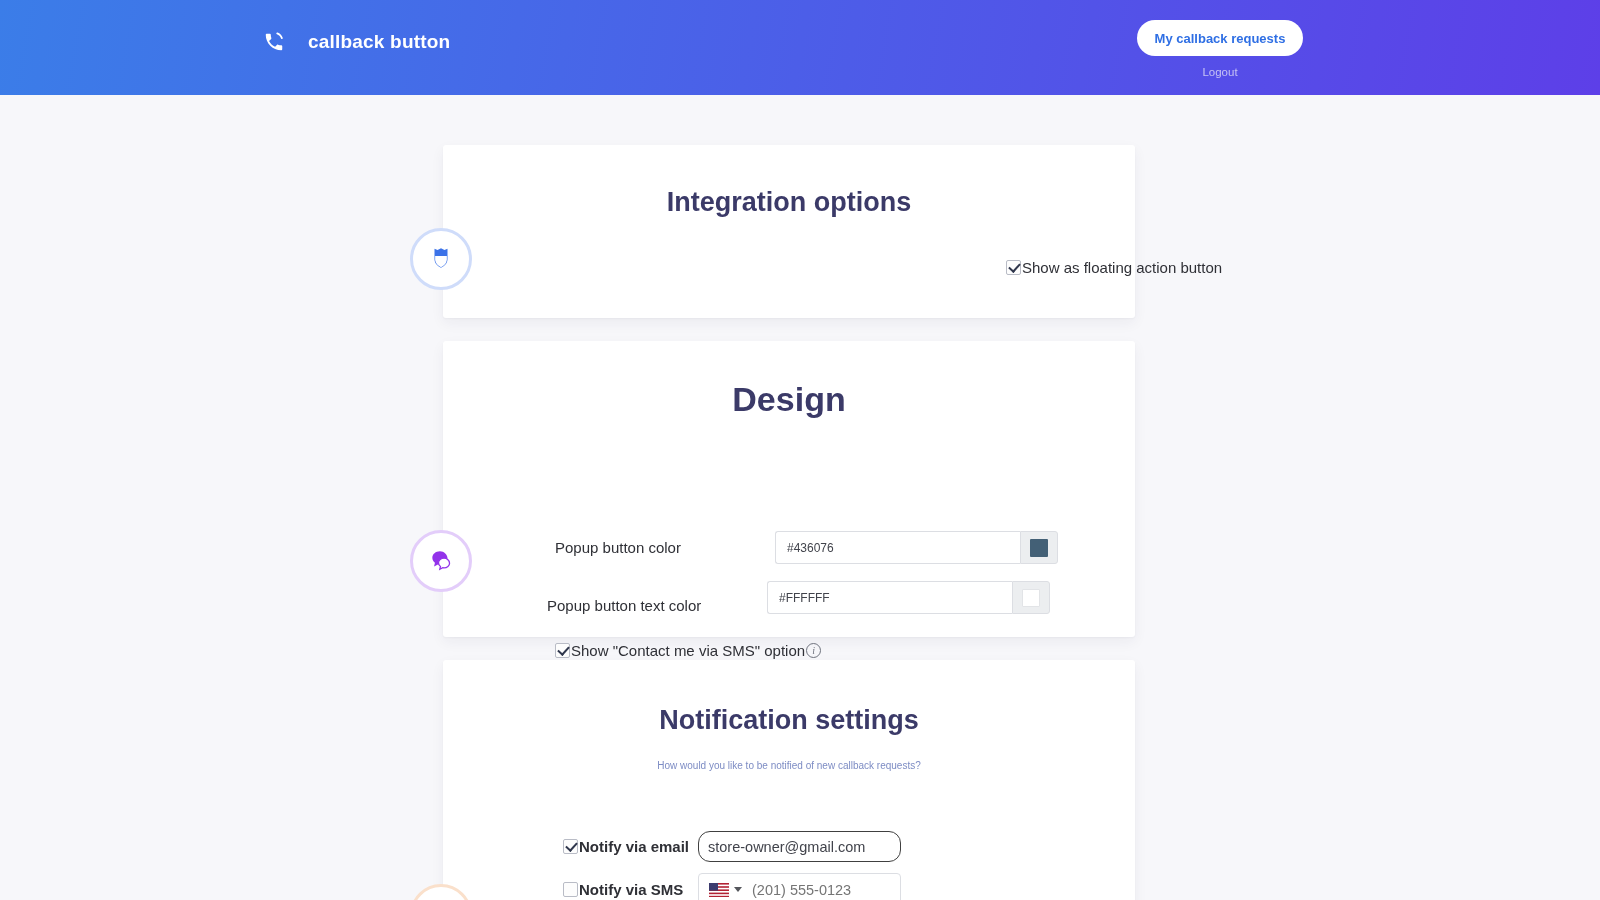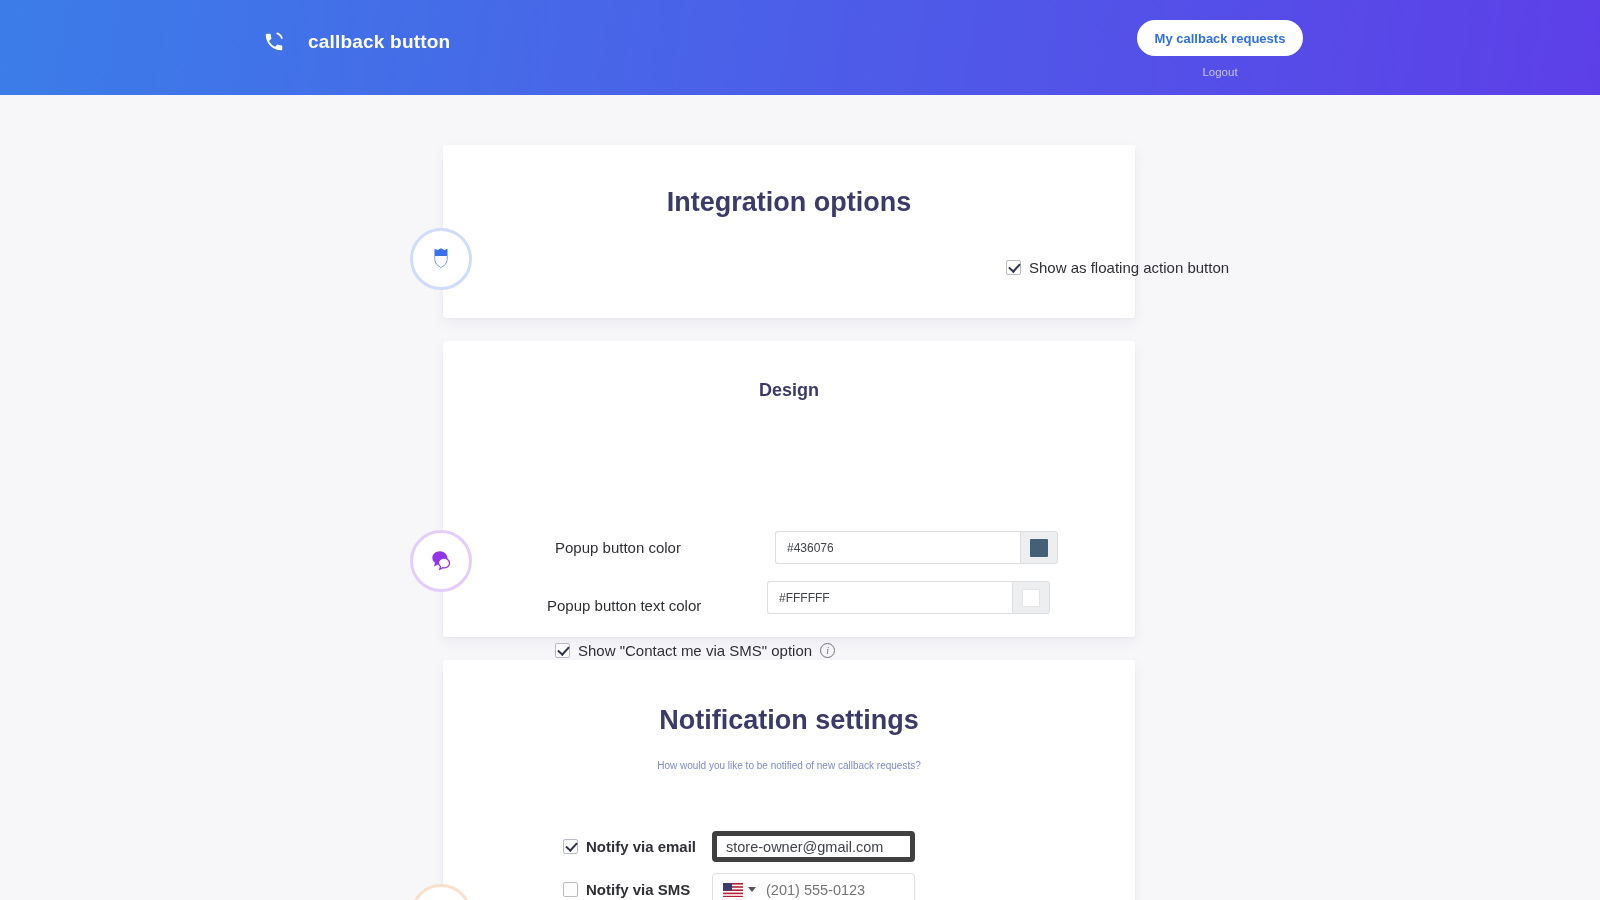"Show as floating action button" .chk-row { gap: 8px -> 1px }
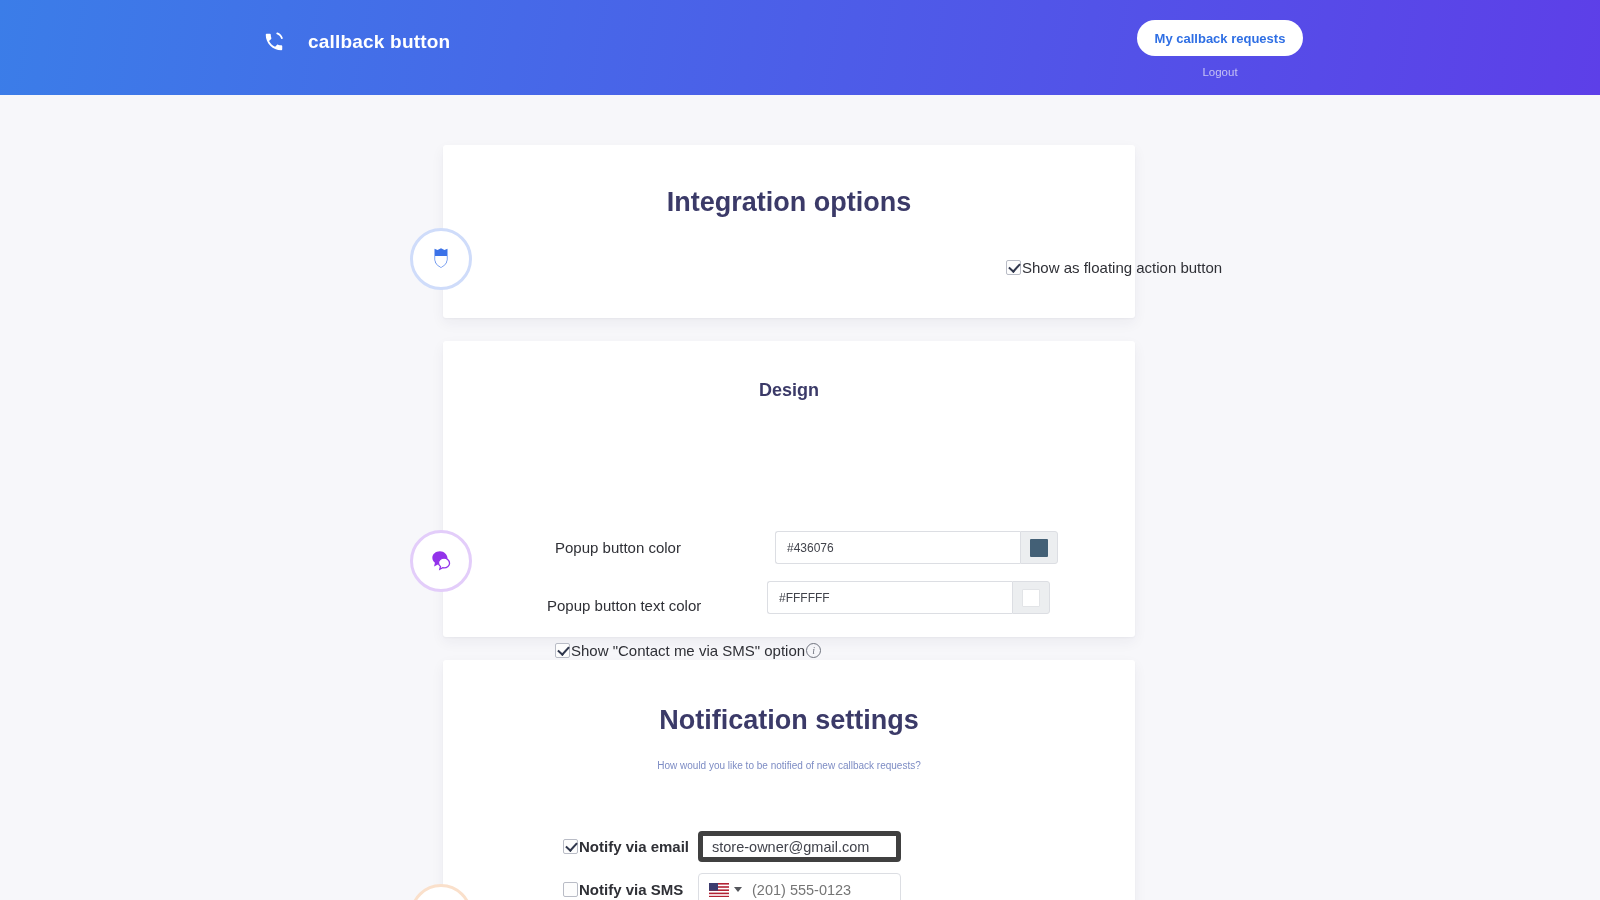"Design" #card-design .card-title { font-size: 18px -> 34px }
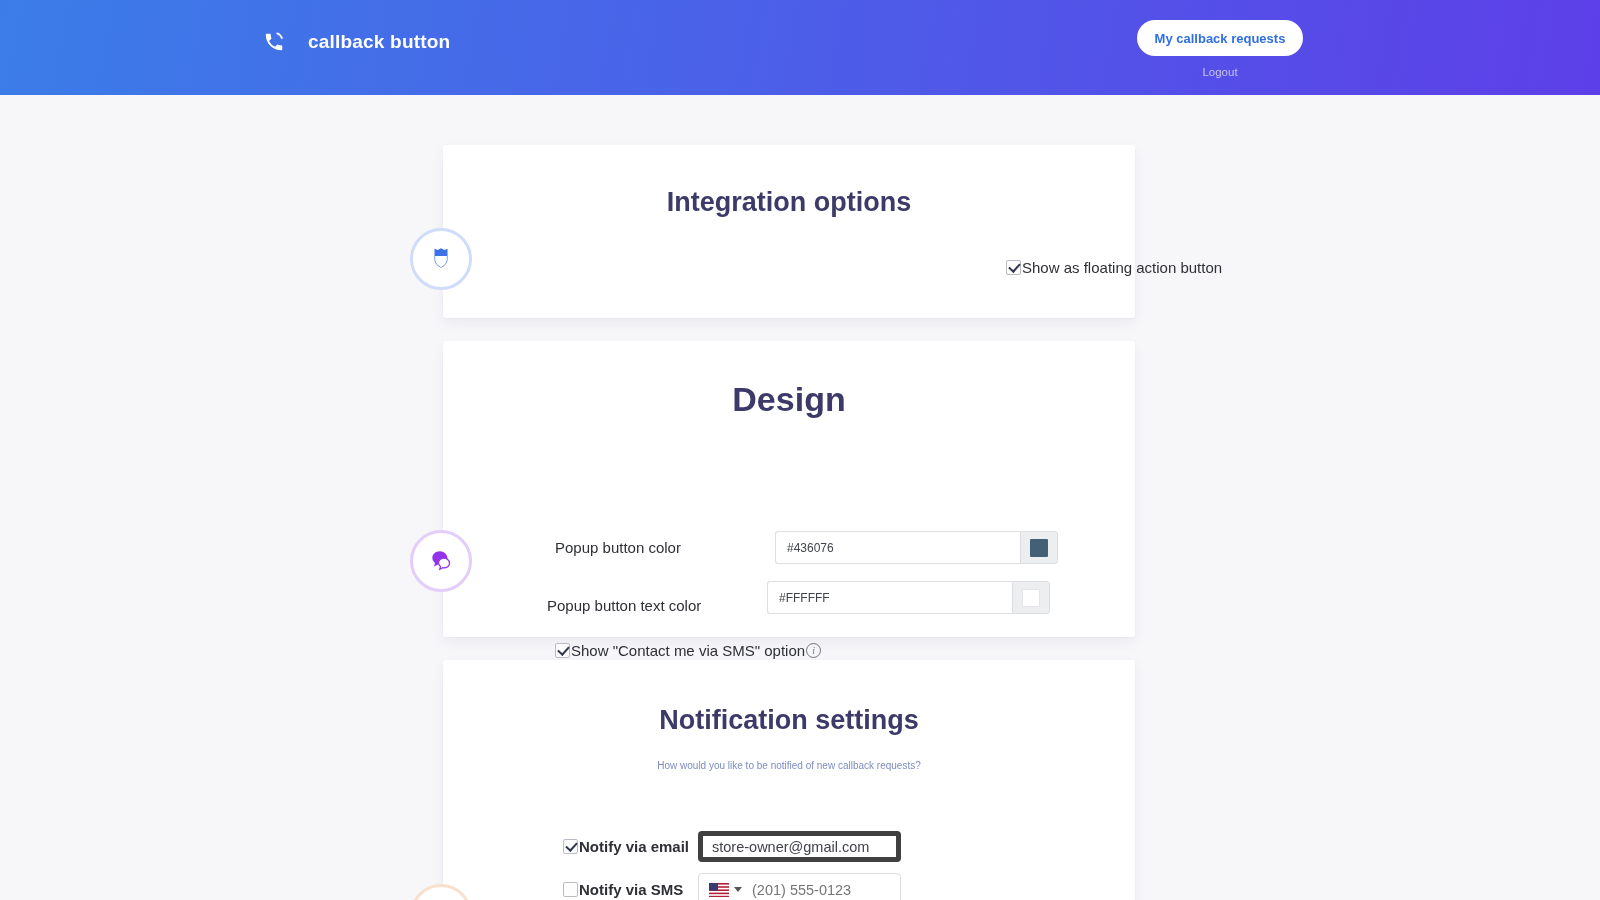"store-owner@gmail.com" .text-input { border: 5px solid #404040 -> 1px solid #404040; border-radius: 4px -> 12px }
